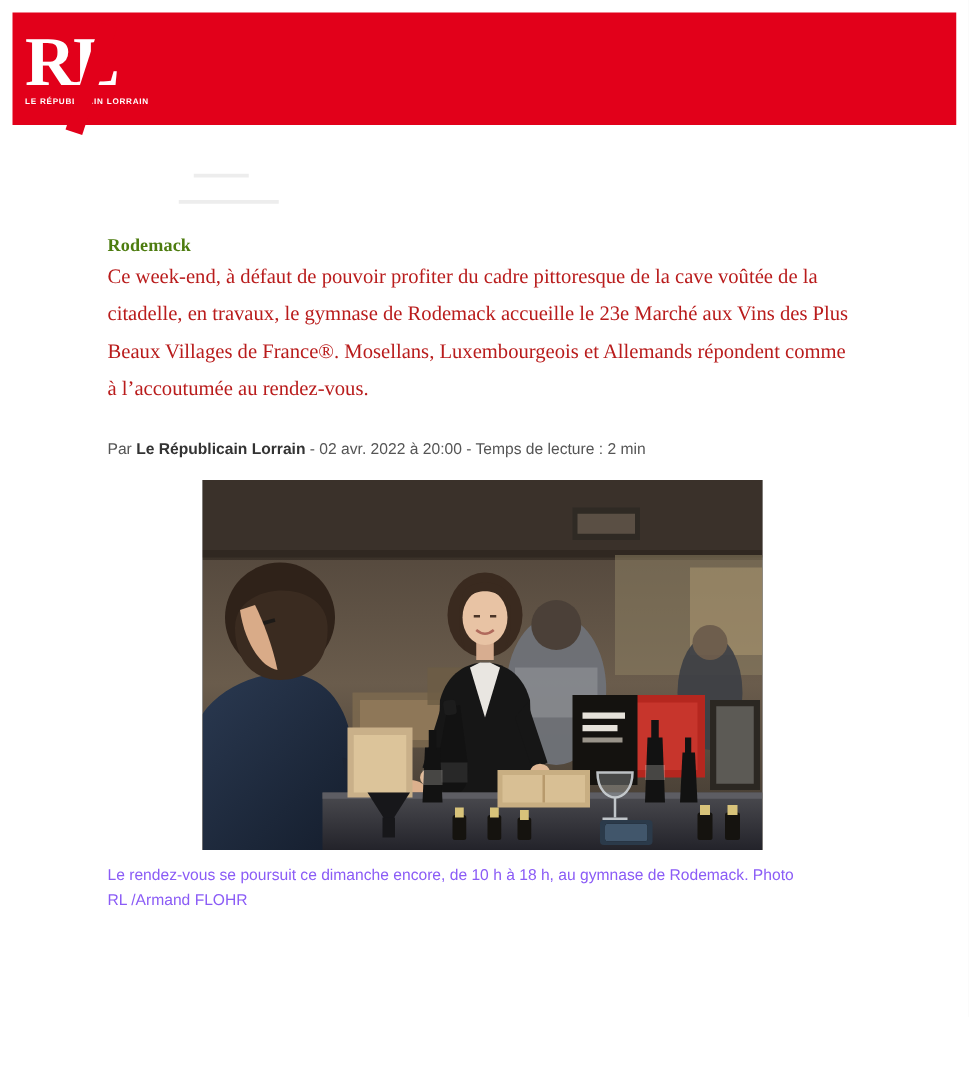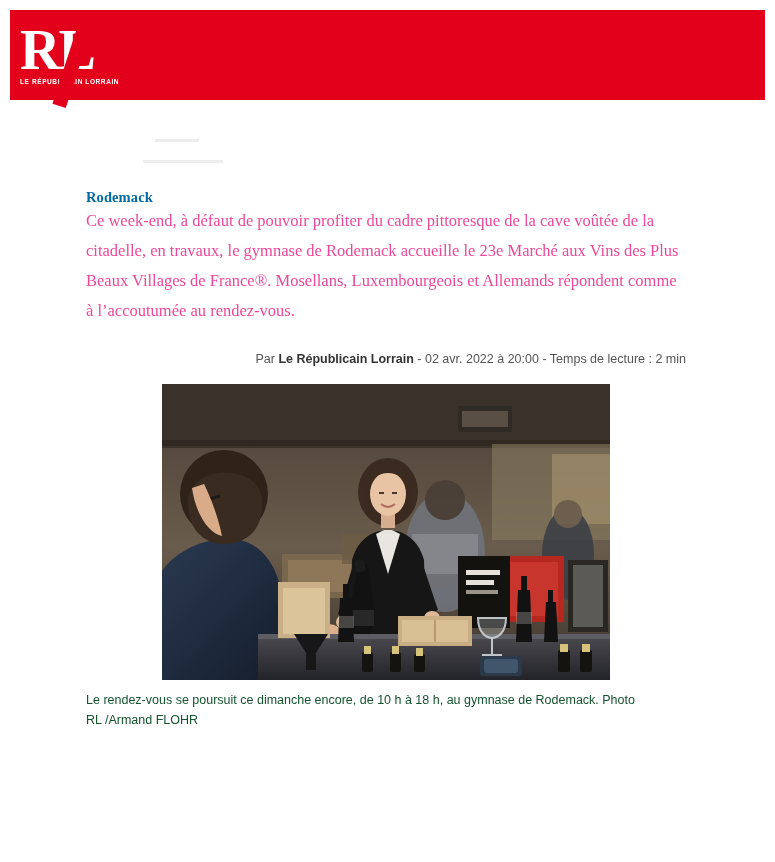"Rodemack" .kicker { color: #0369a1 -> #4d7c0f }
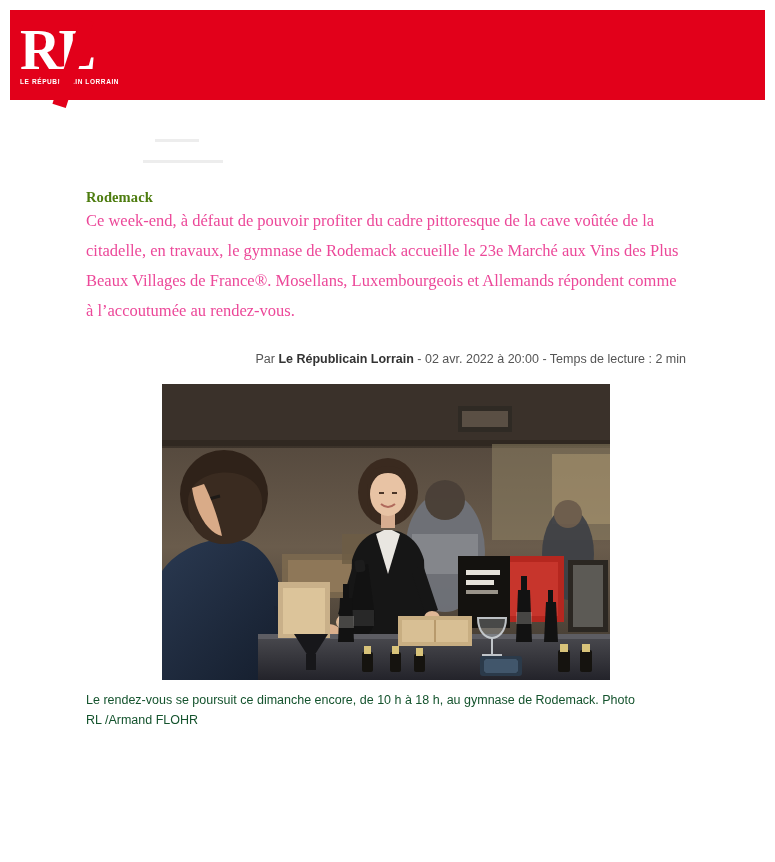"Ce week-end, à défaut de" .standfirst { color: #ec4899 -> #b91c1c }
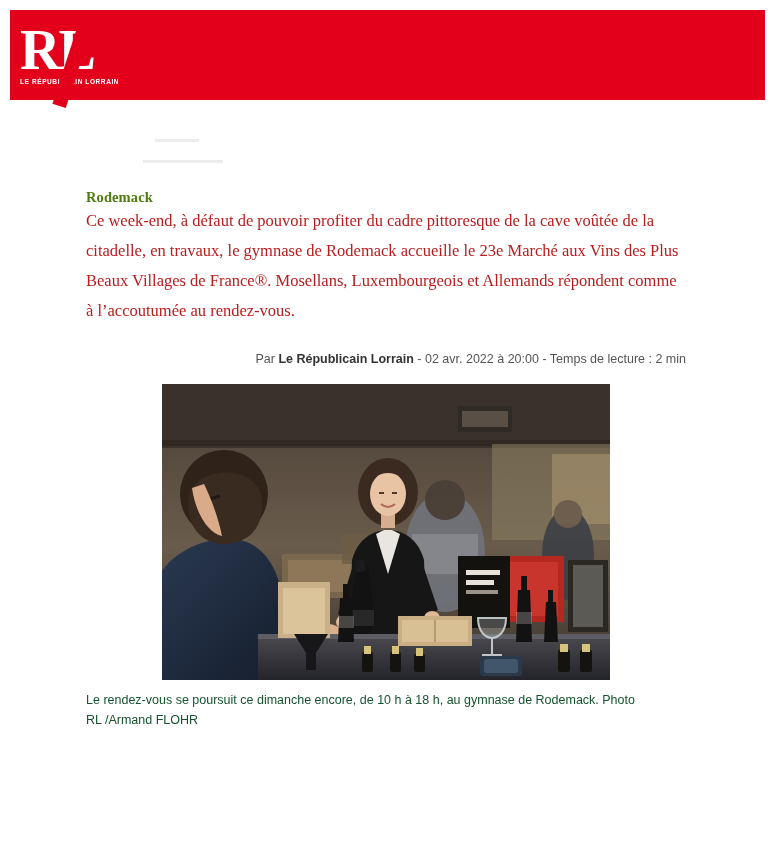"Par Le Républicain Lorrain -" .byline { text-align: right -> none }
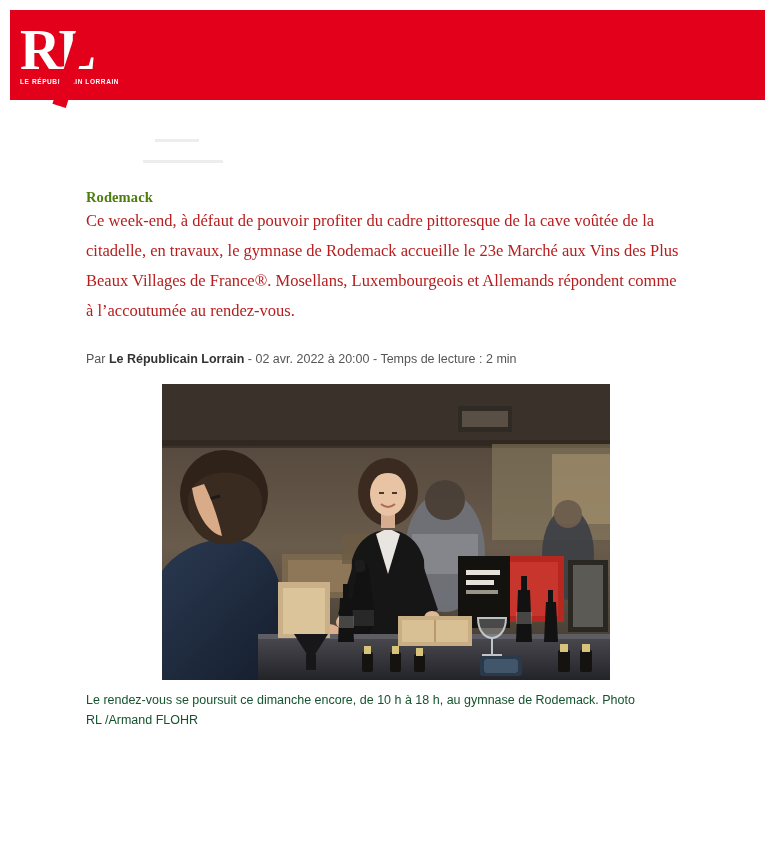"Le rendez-vous se poursuit ce" .caption { color: #14532d -> #8b5cf6 }
